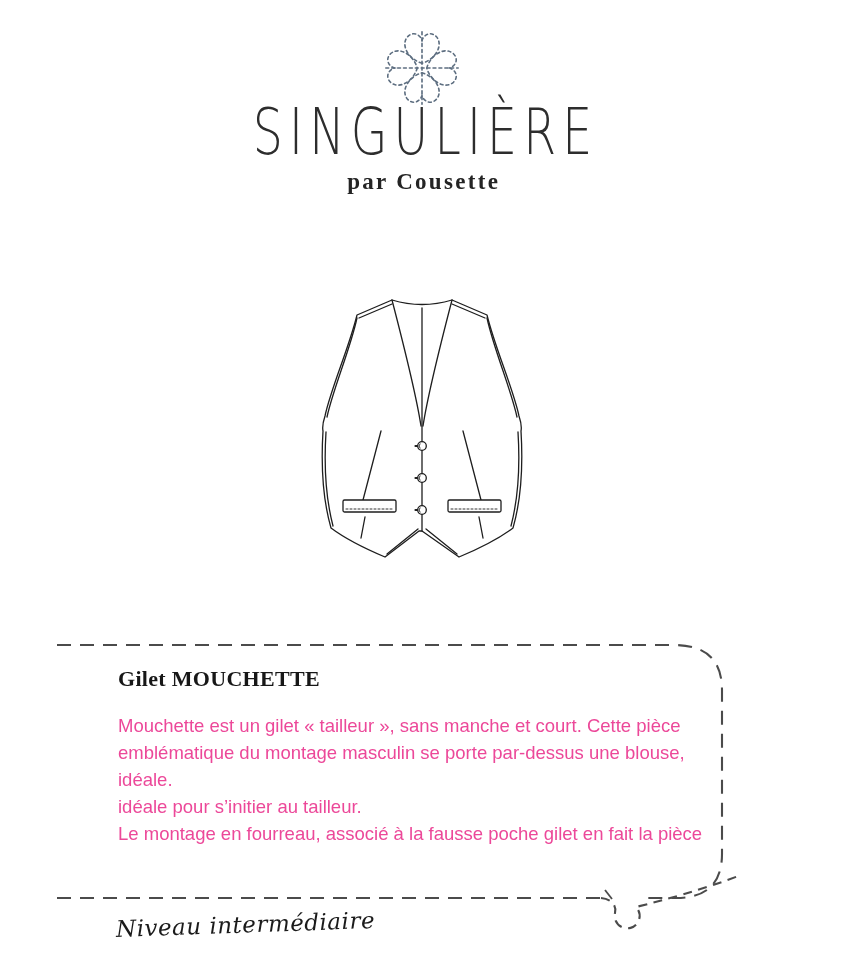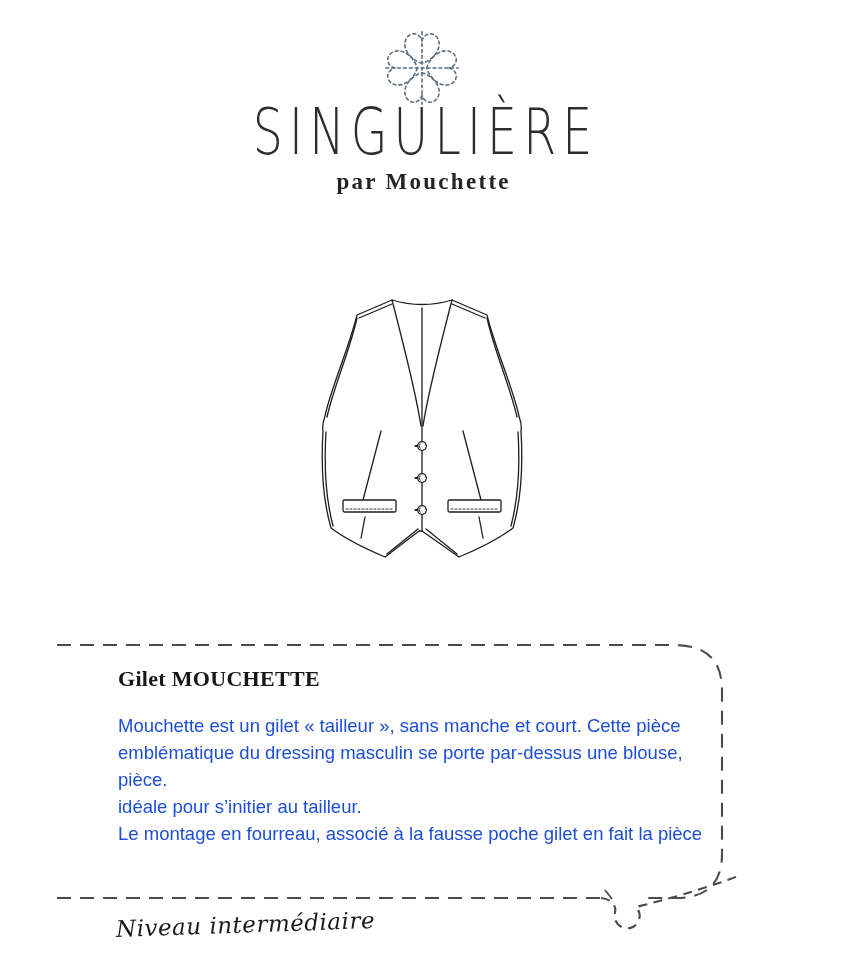"par Mouchette" div.brand-byline { text: Mouchette -> Cousette }
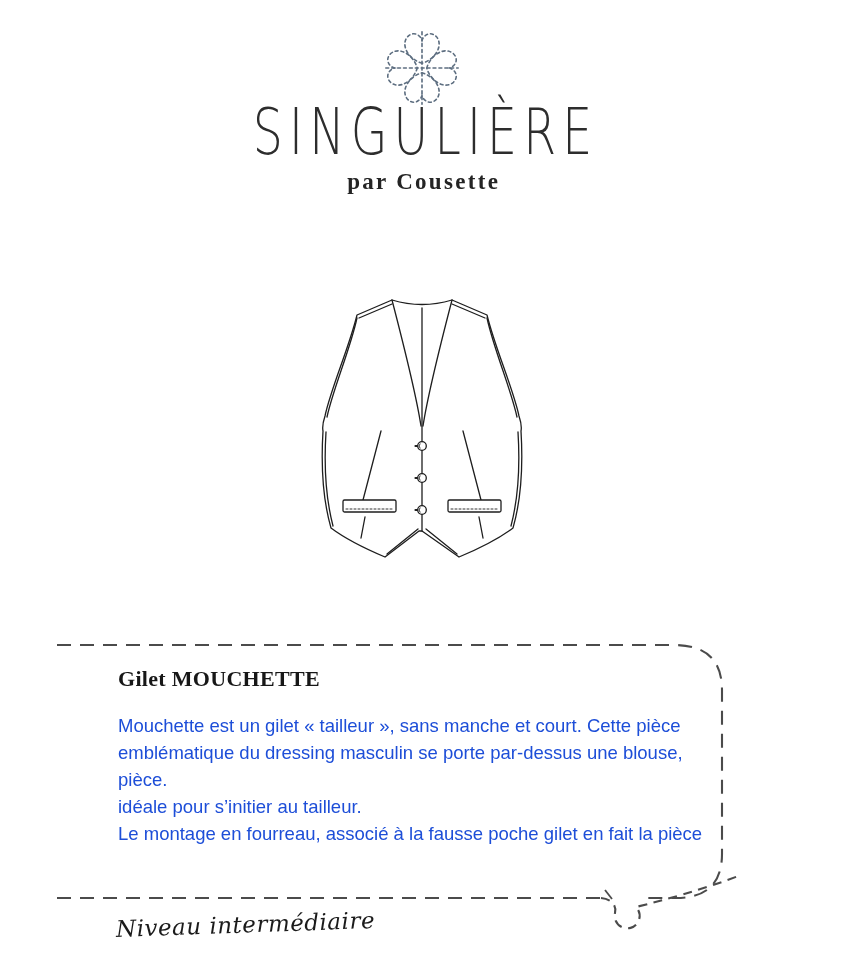"Mouchette est un gilet «" .box-text { color: #1d4ed8 -> #ec4899 }
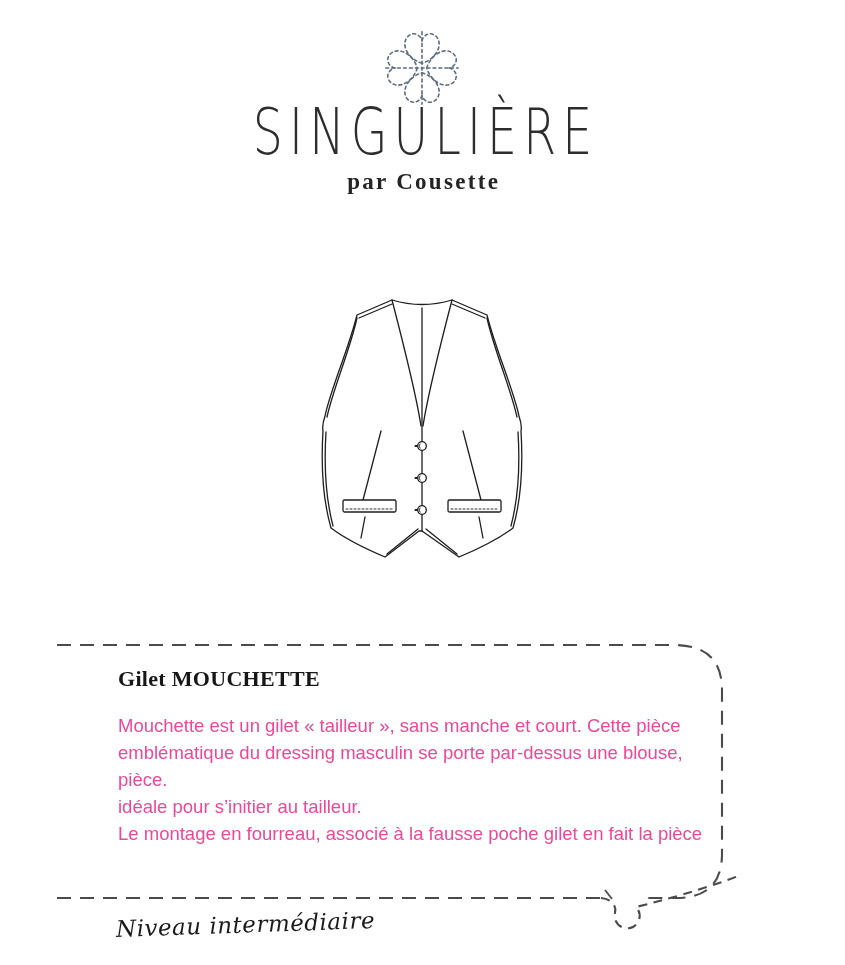"emblématique du dressing masculin se" div.line { text: dressing -> montage }
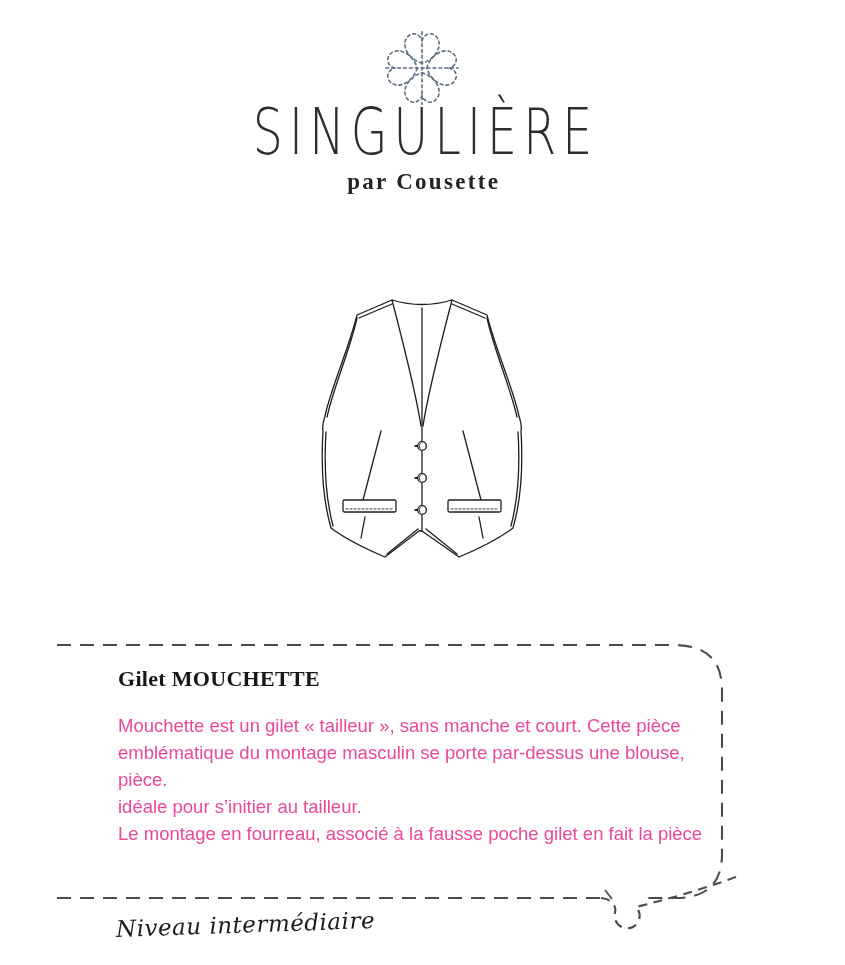"pièce." div.line { text: pièce -> idéale }
